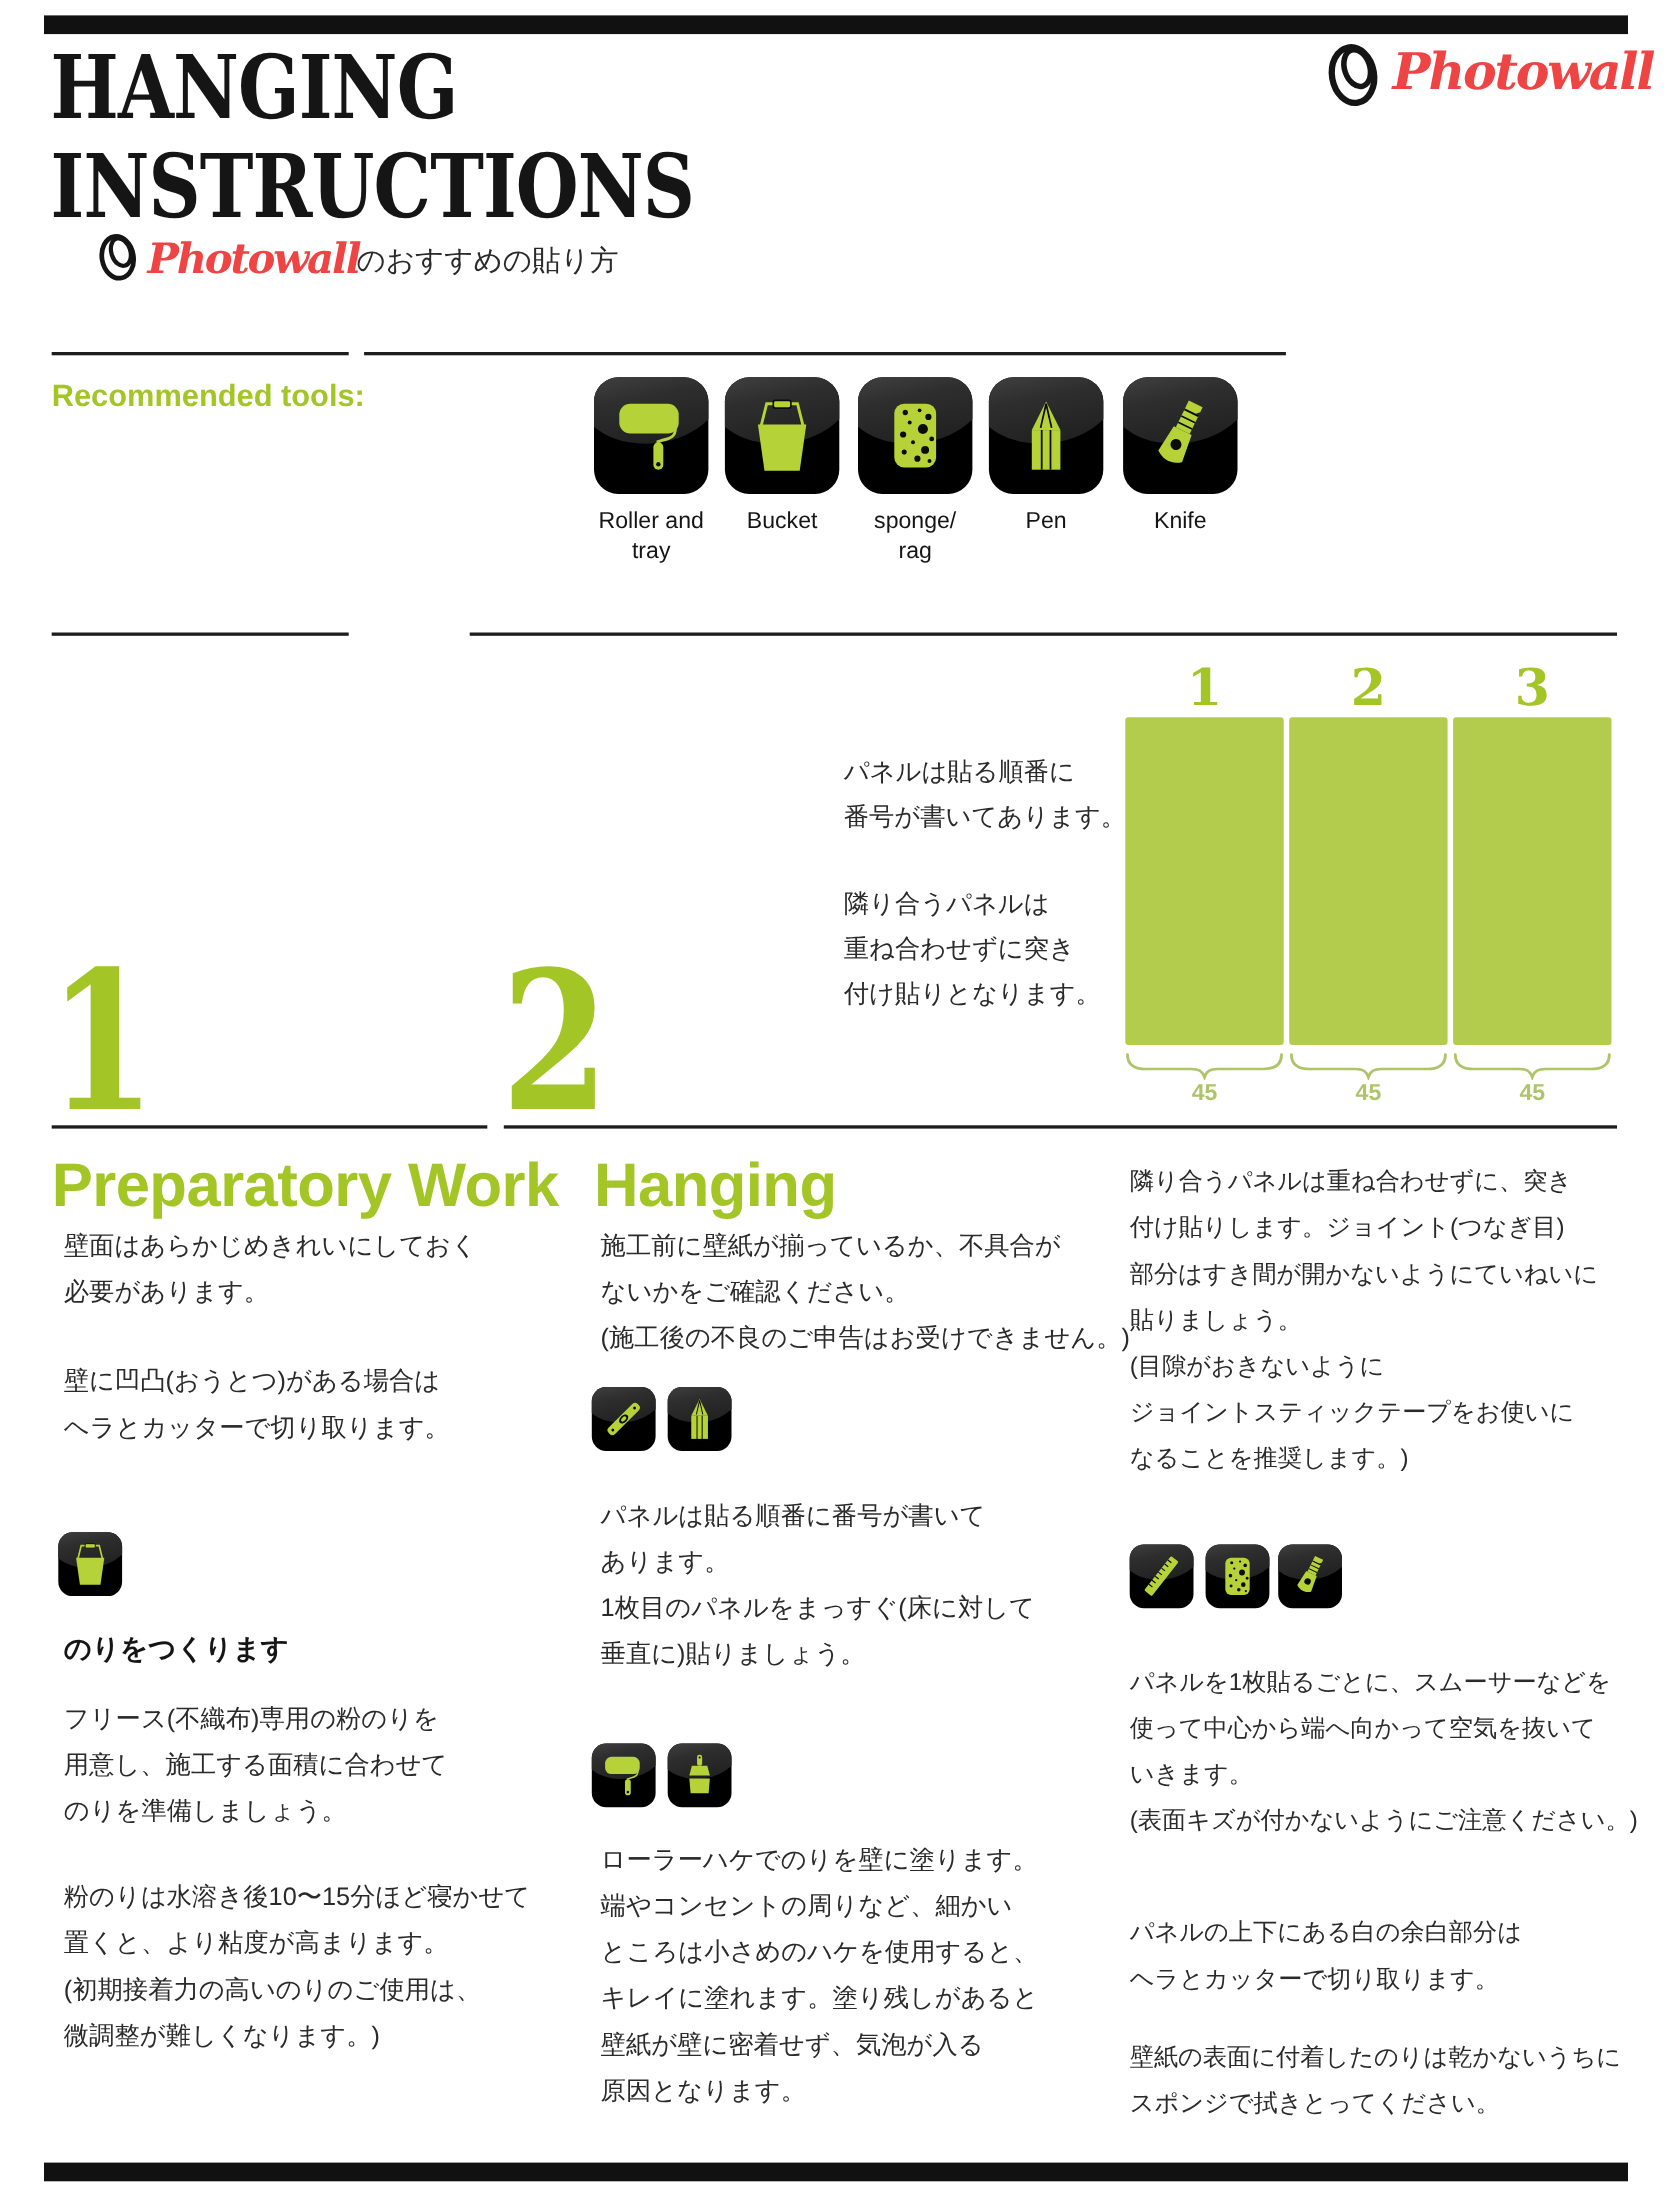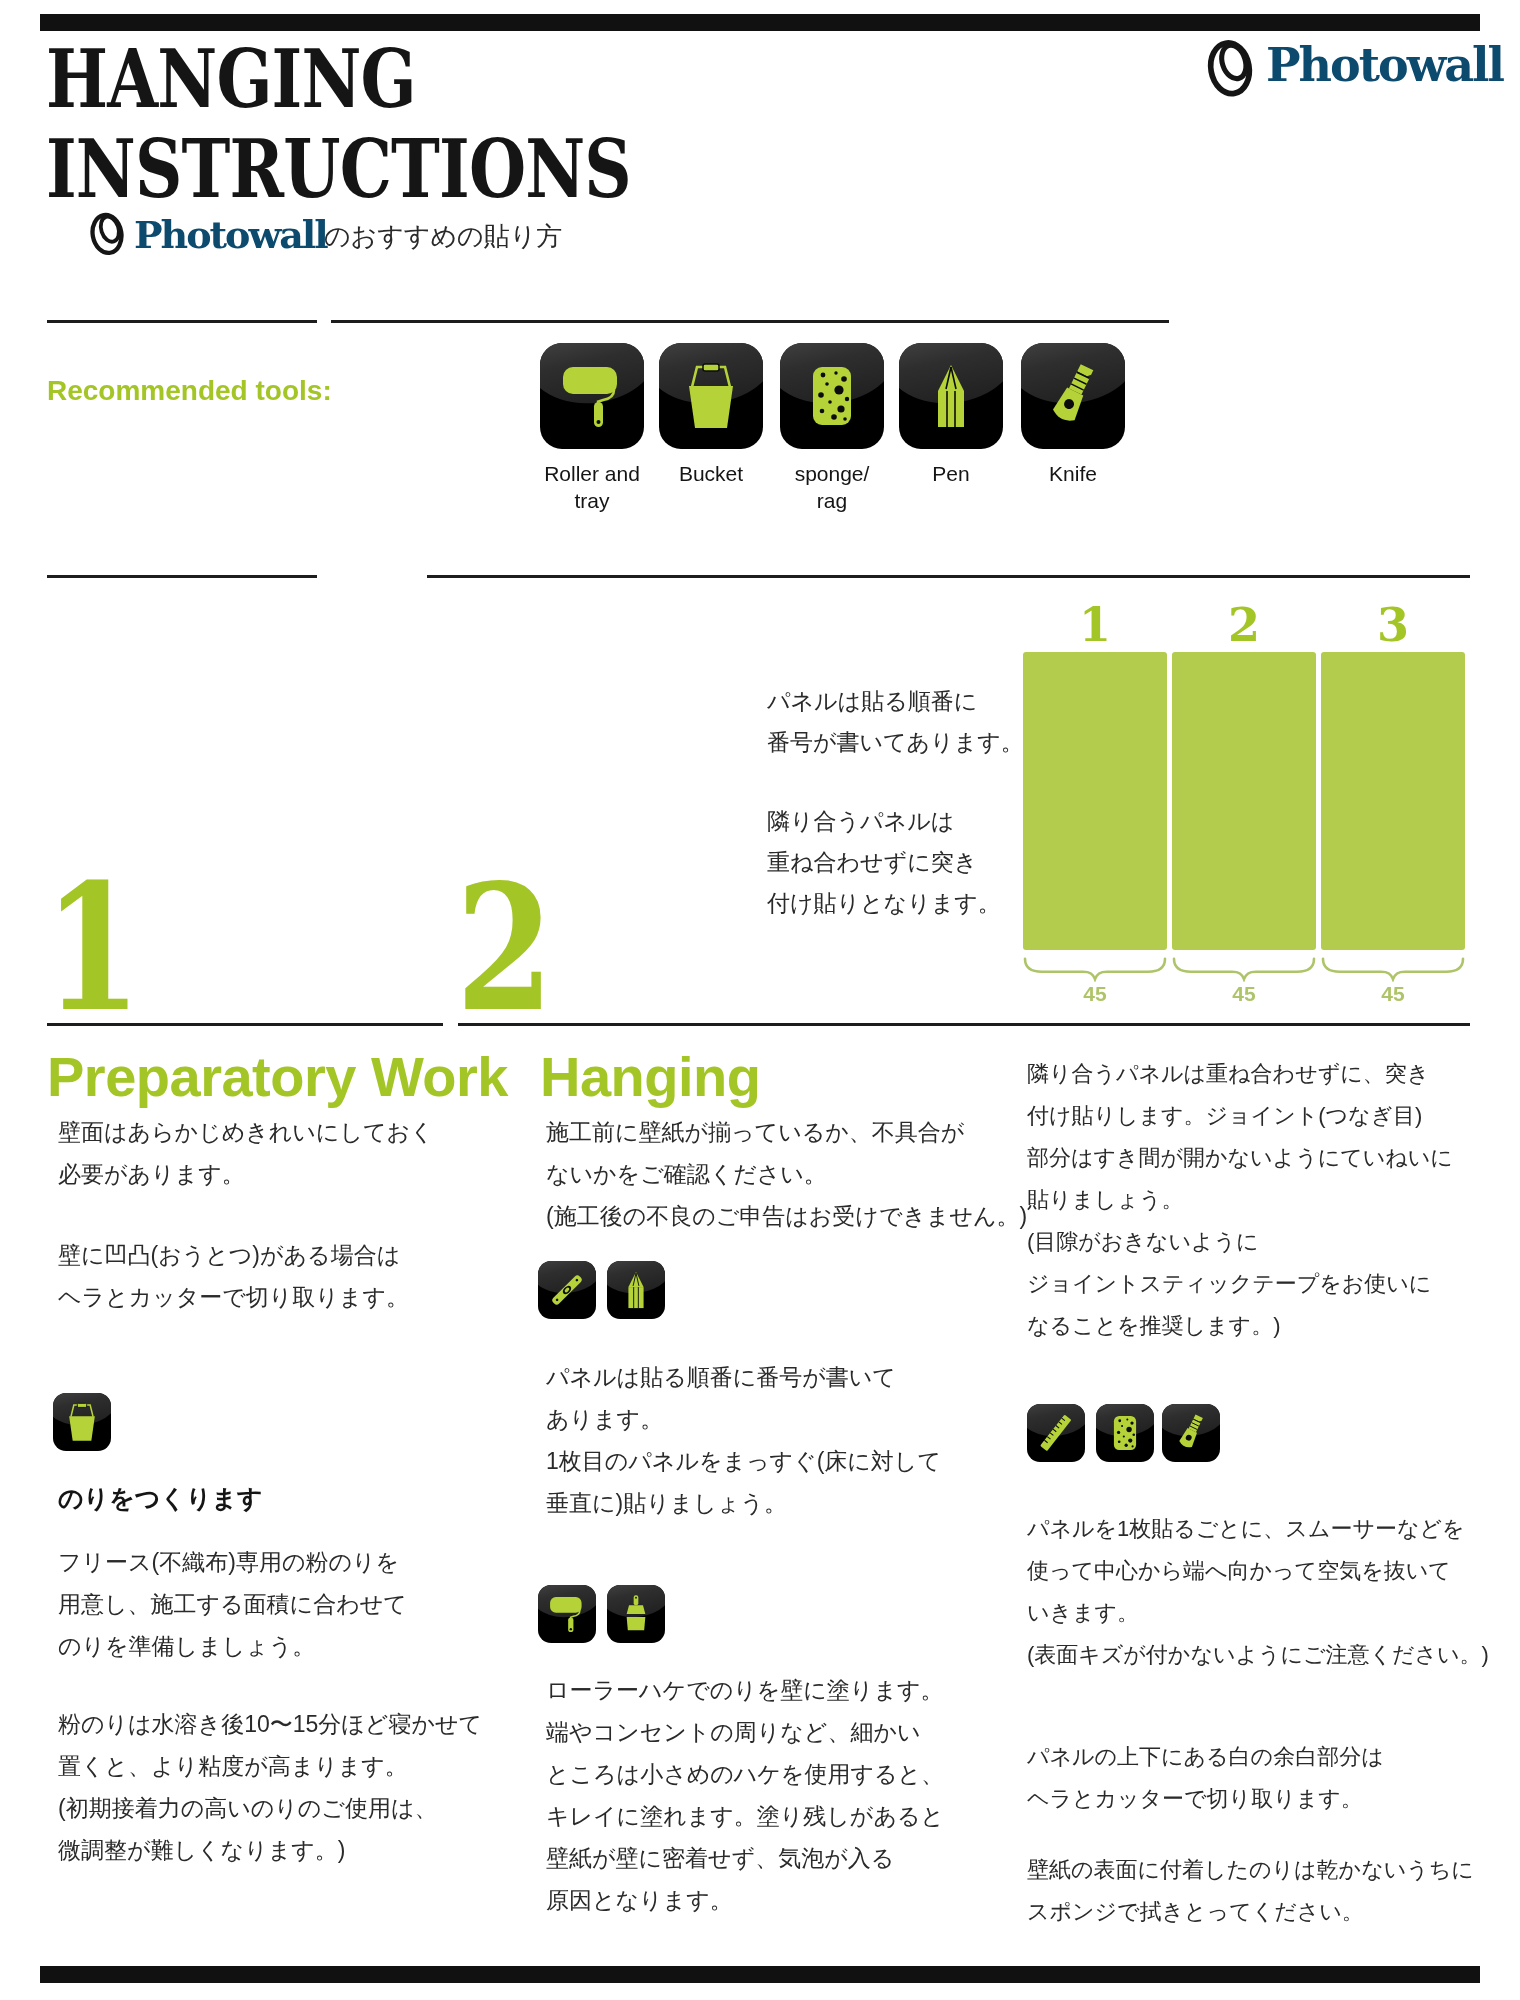"Photowall" .logo-text { color: #0c4a6e -> #ef4444; font-style: none -> italic }
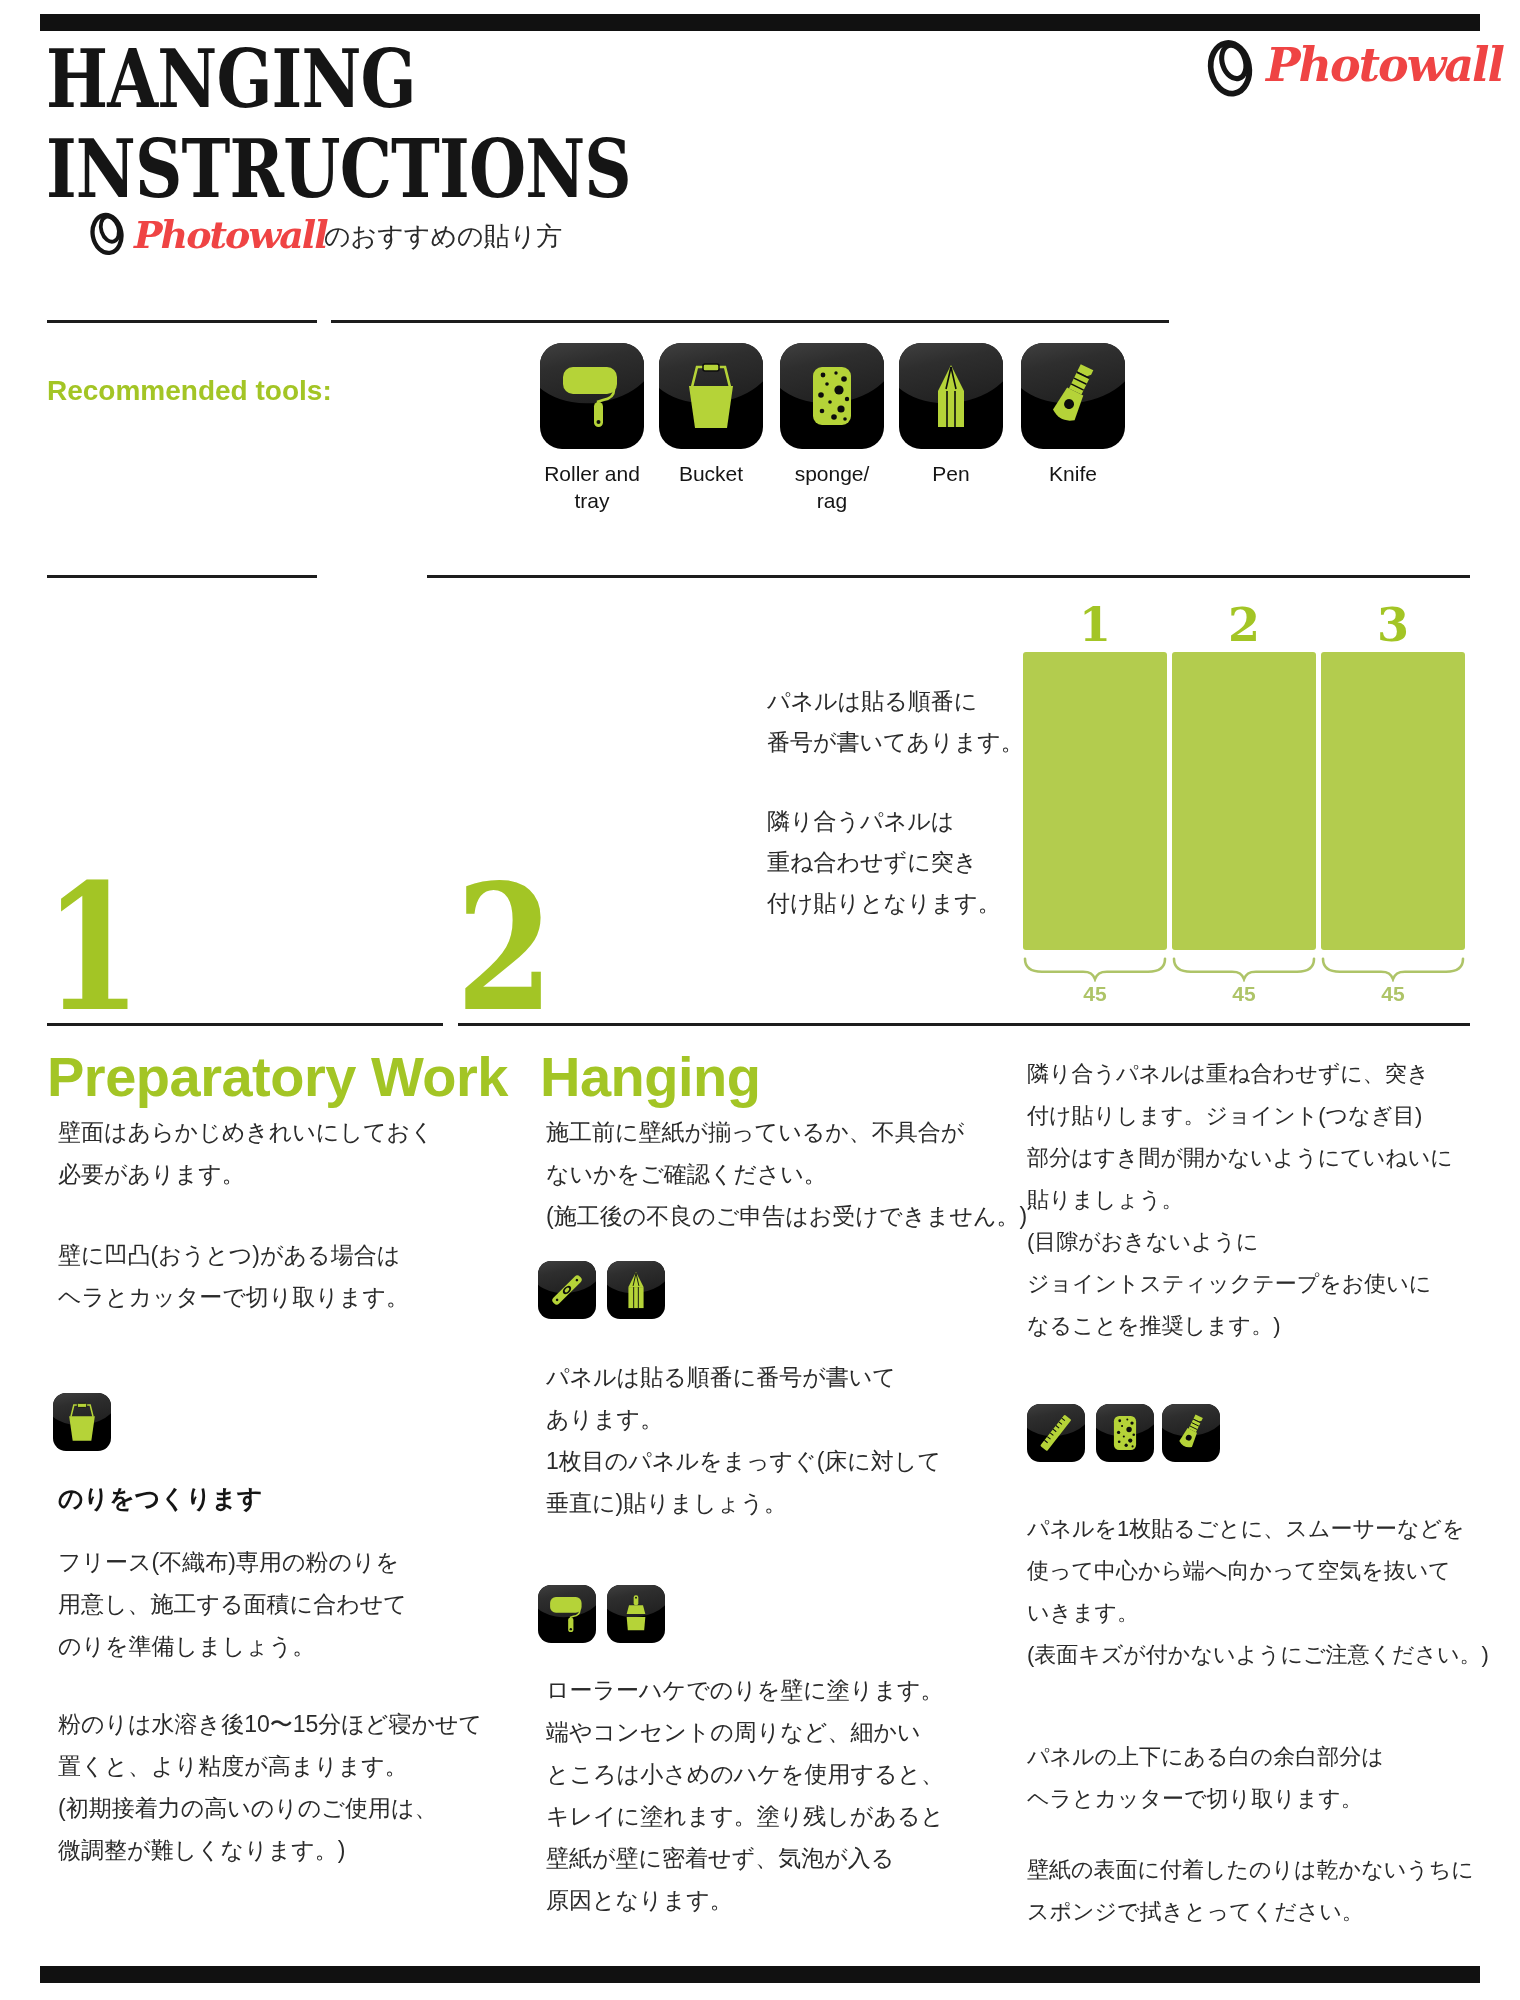"Recommended tools:" .ghead-sm { margin-top: 31px -> none }
